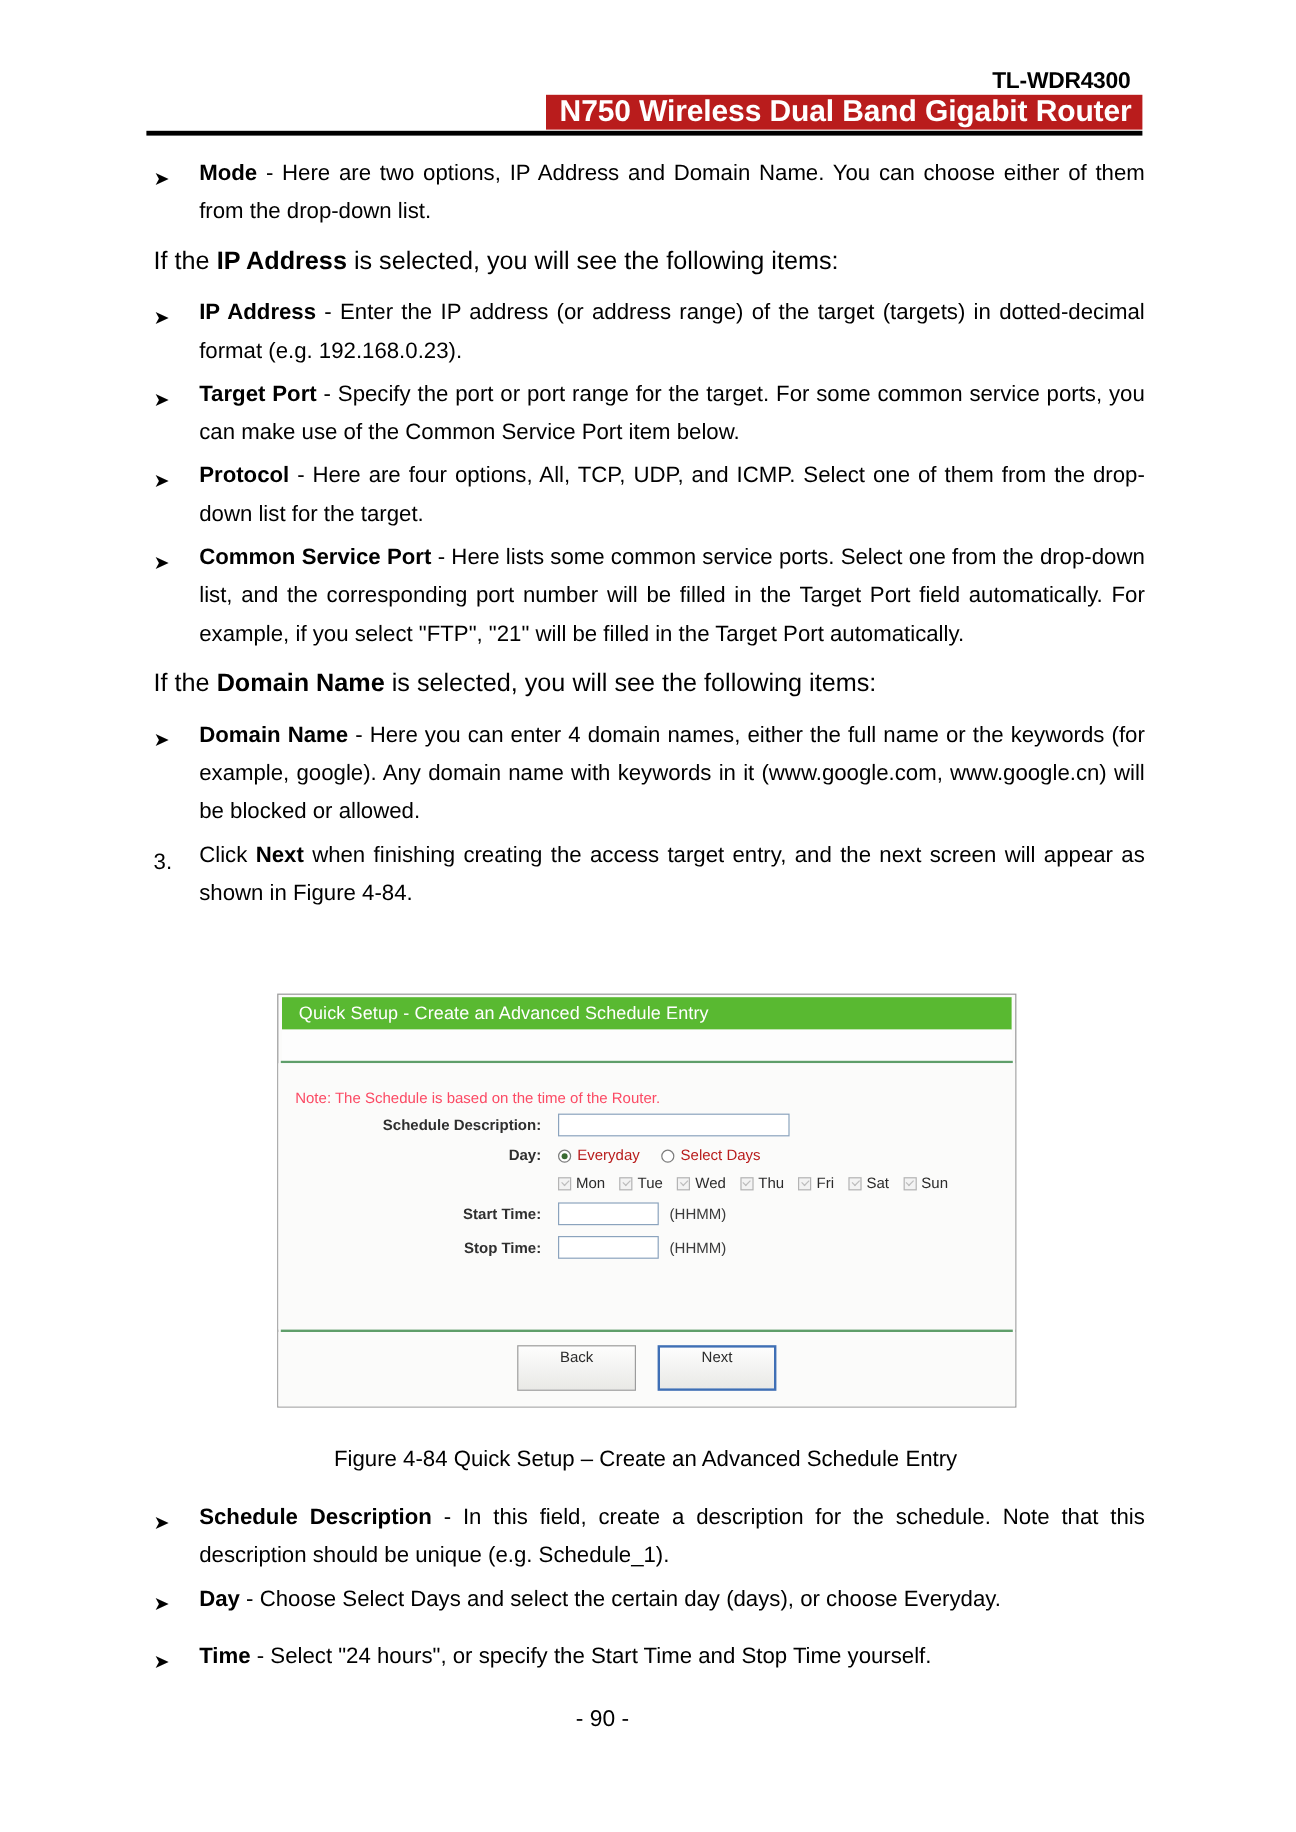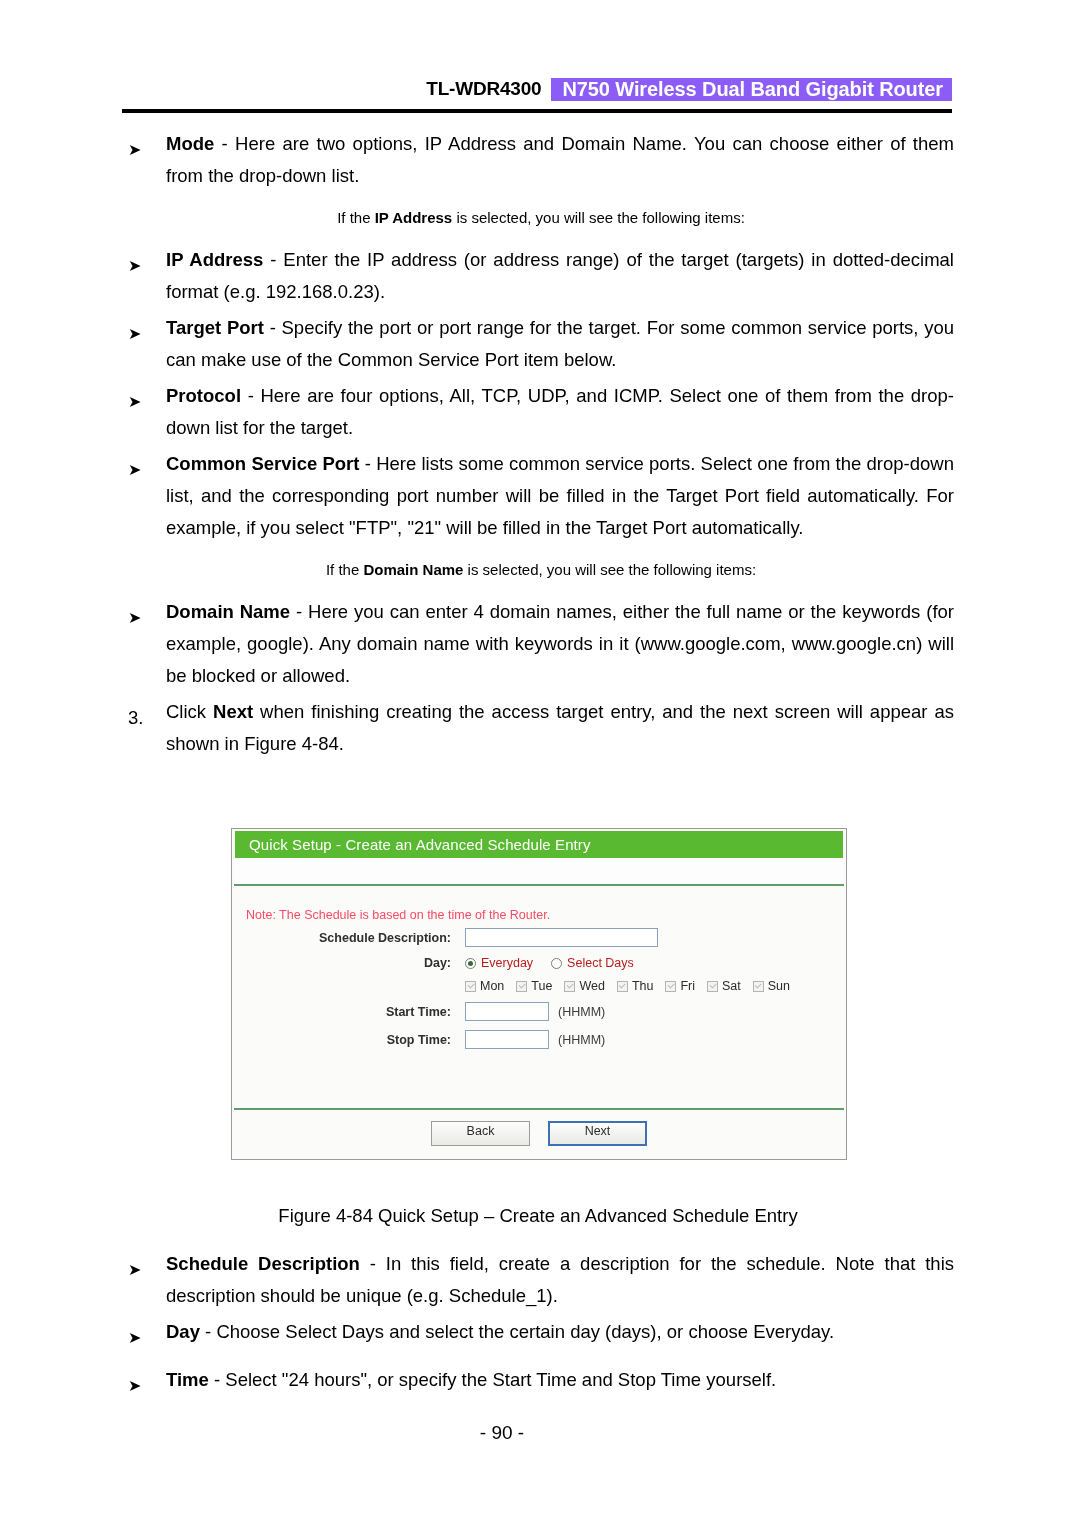"TL-WDR4300" .doc-header-inner { align-items: flex-start -> flex-end; flex-direction: none -> column }
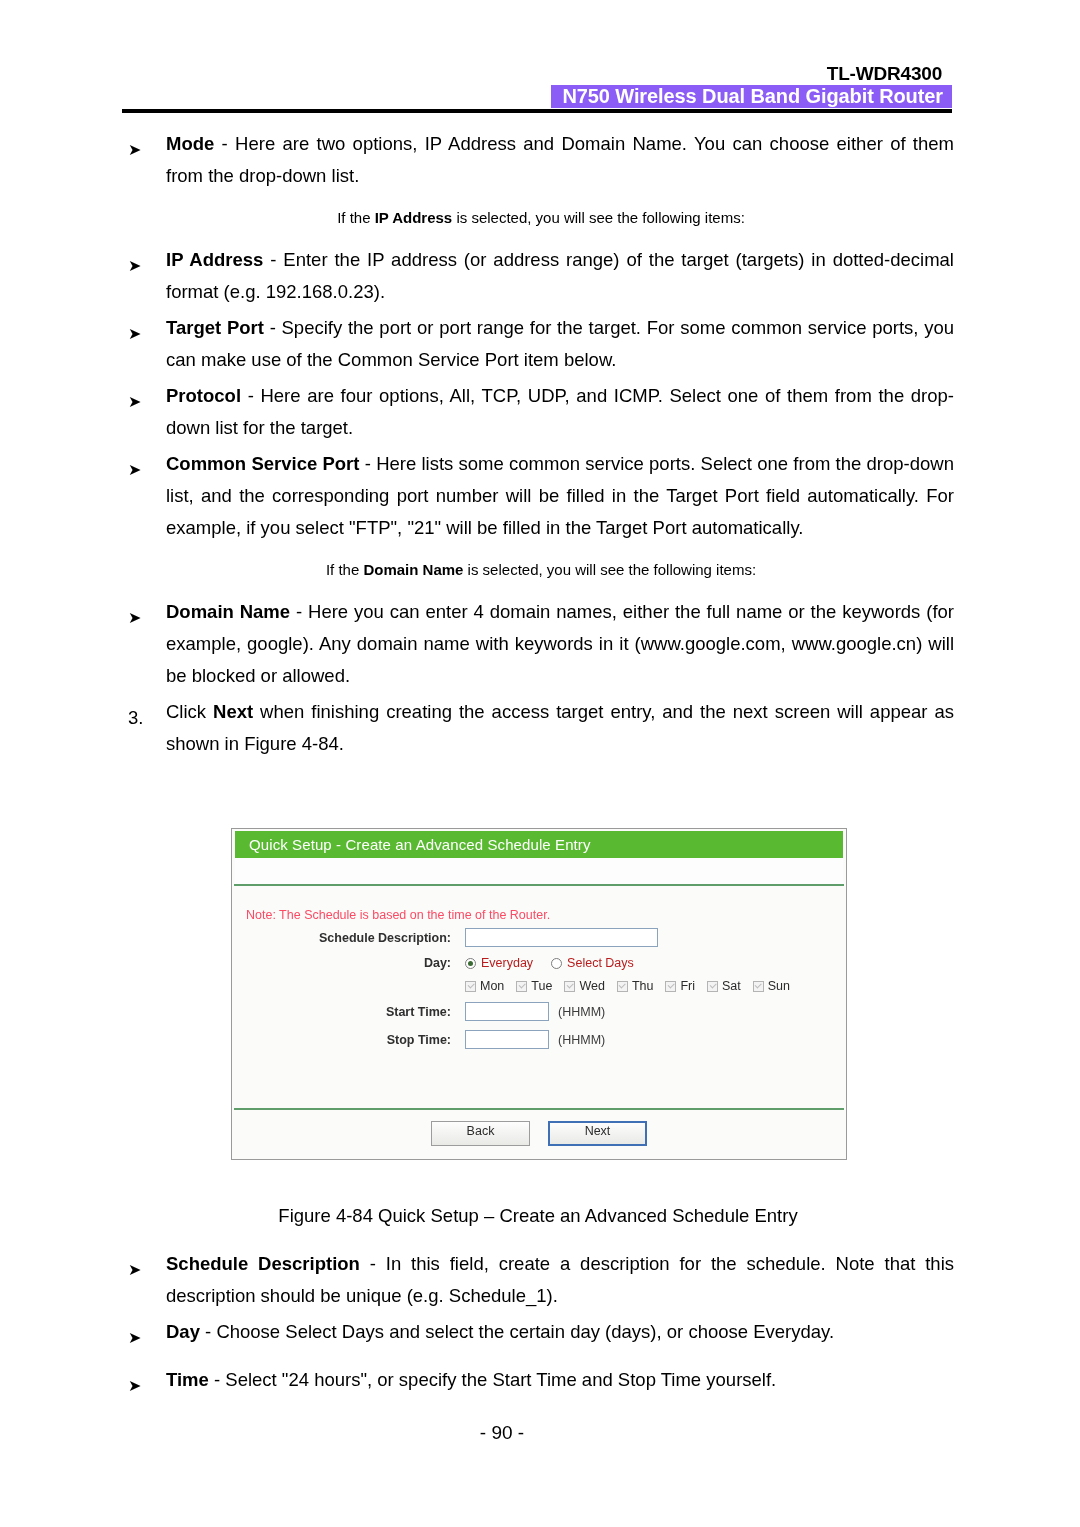"N750 Wireless Dual Band Gigabit" .banner { background: #8b5cf6 -> #b91c1c; font-size: 20px -> 25px }
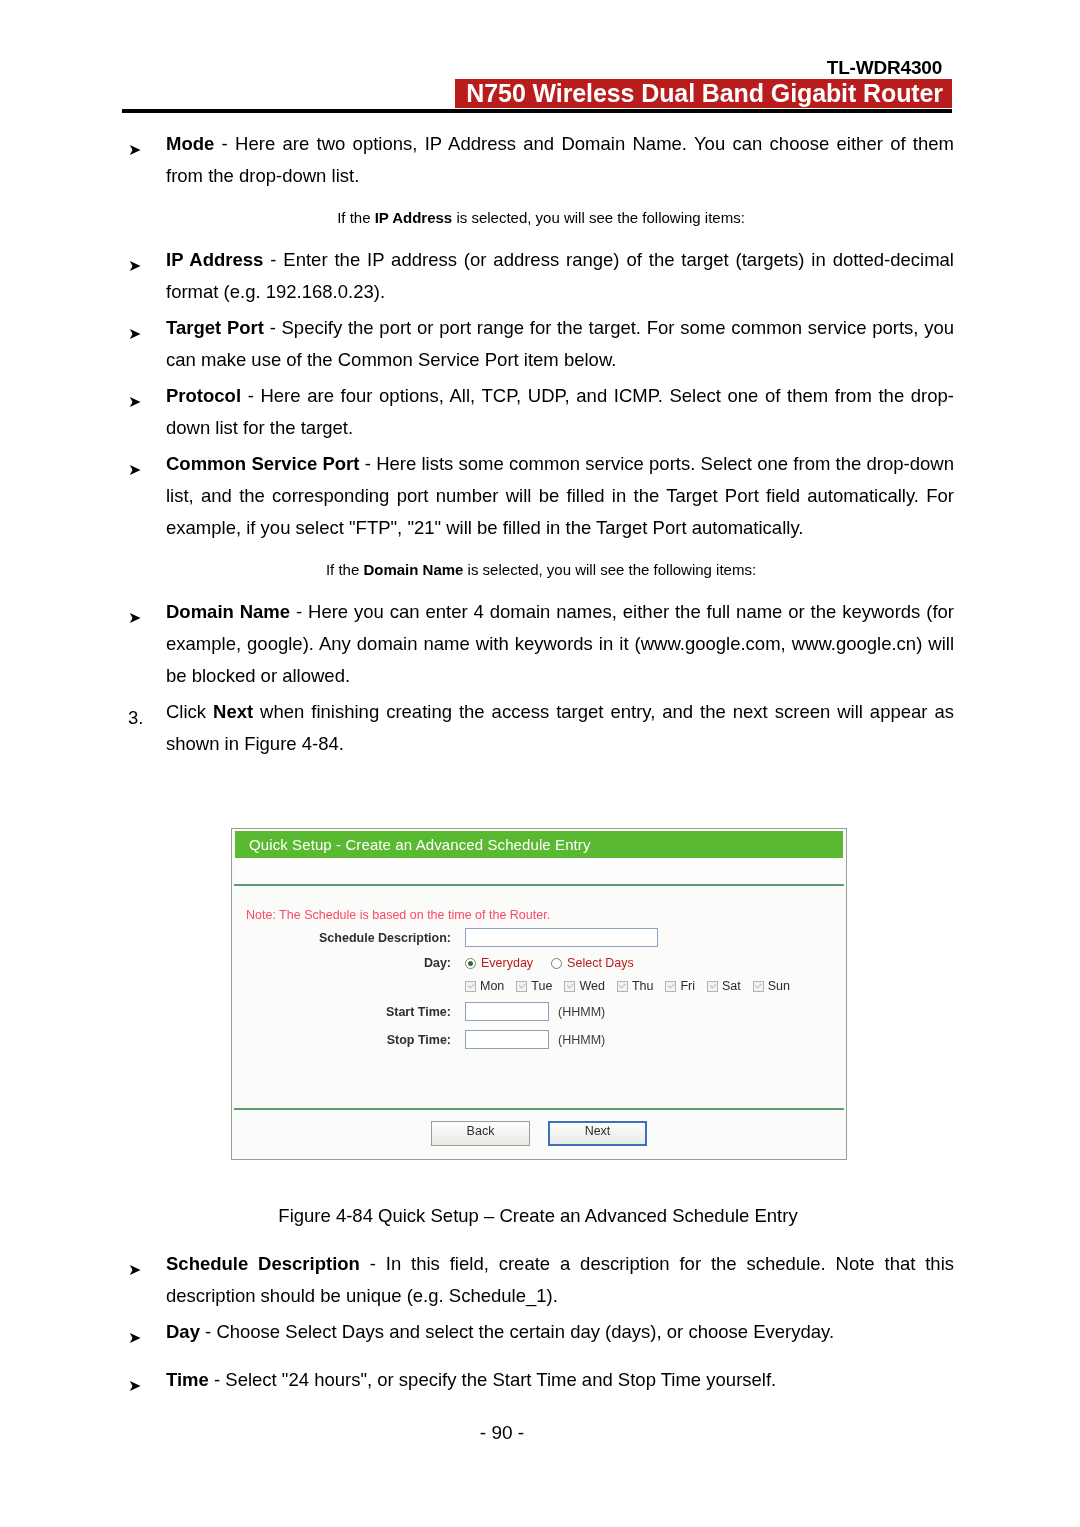"If the IP Address is" p.plain { font-size: 15px -> 21px; text-align: center -> none }
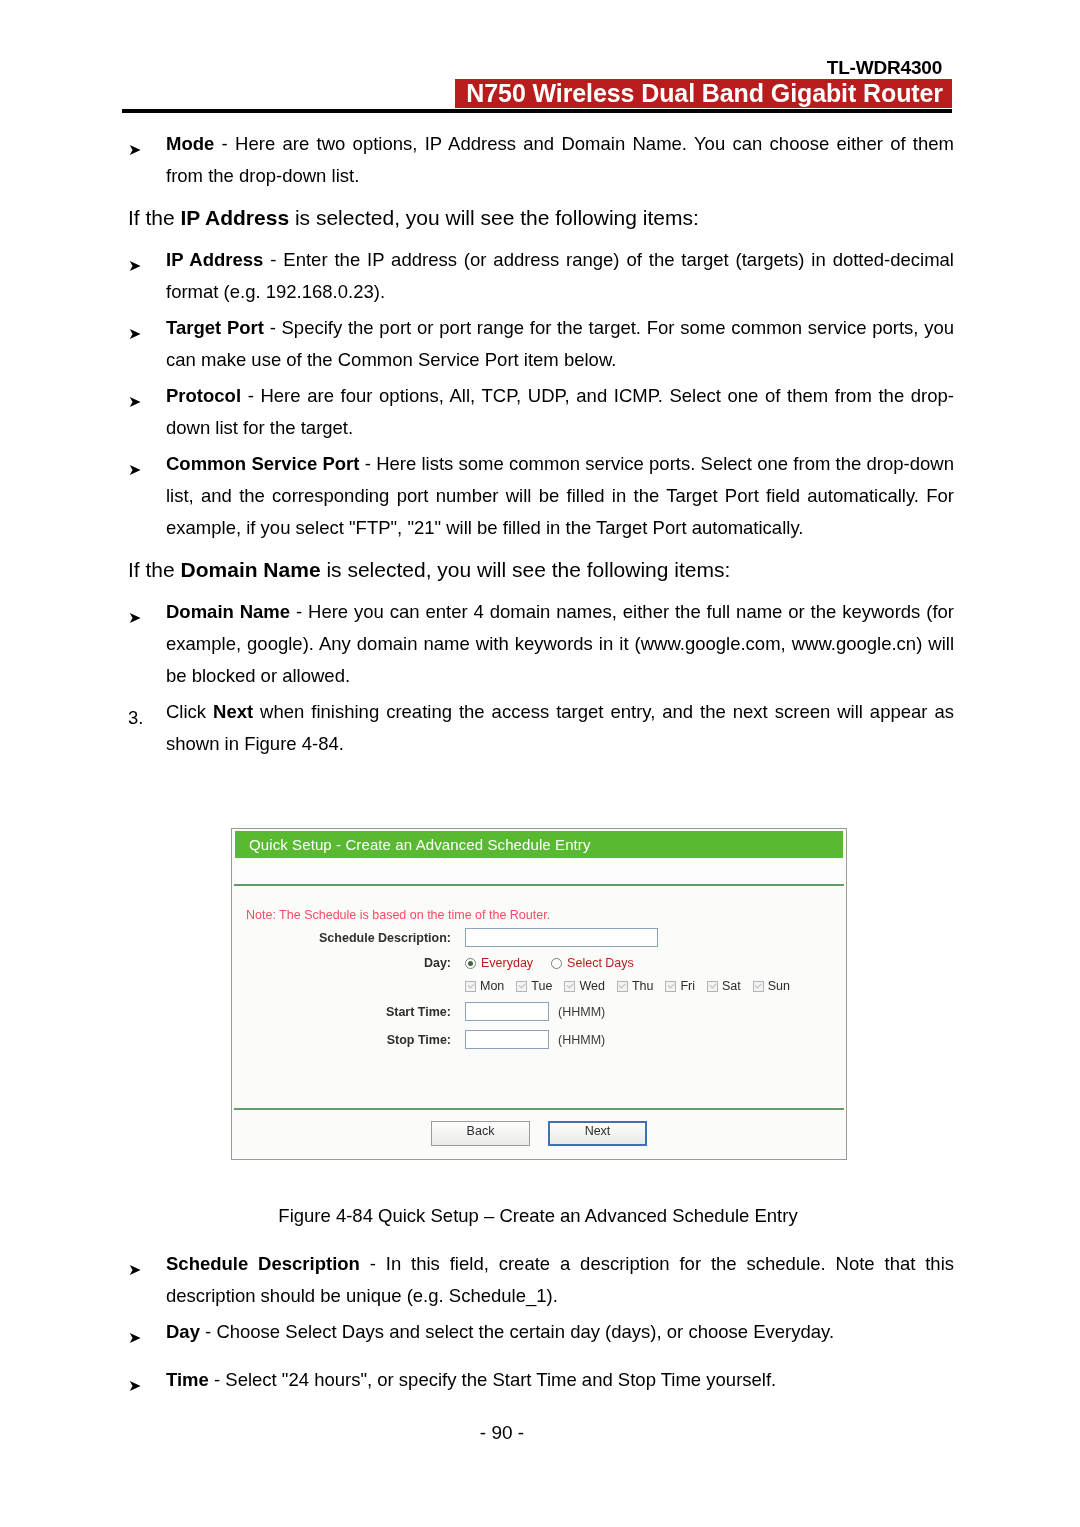"Back" .btn { height: 25px -> 38px }
